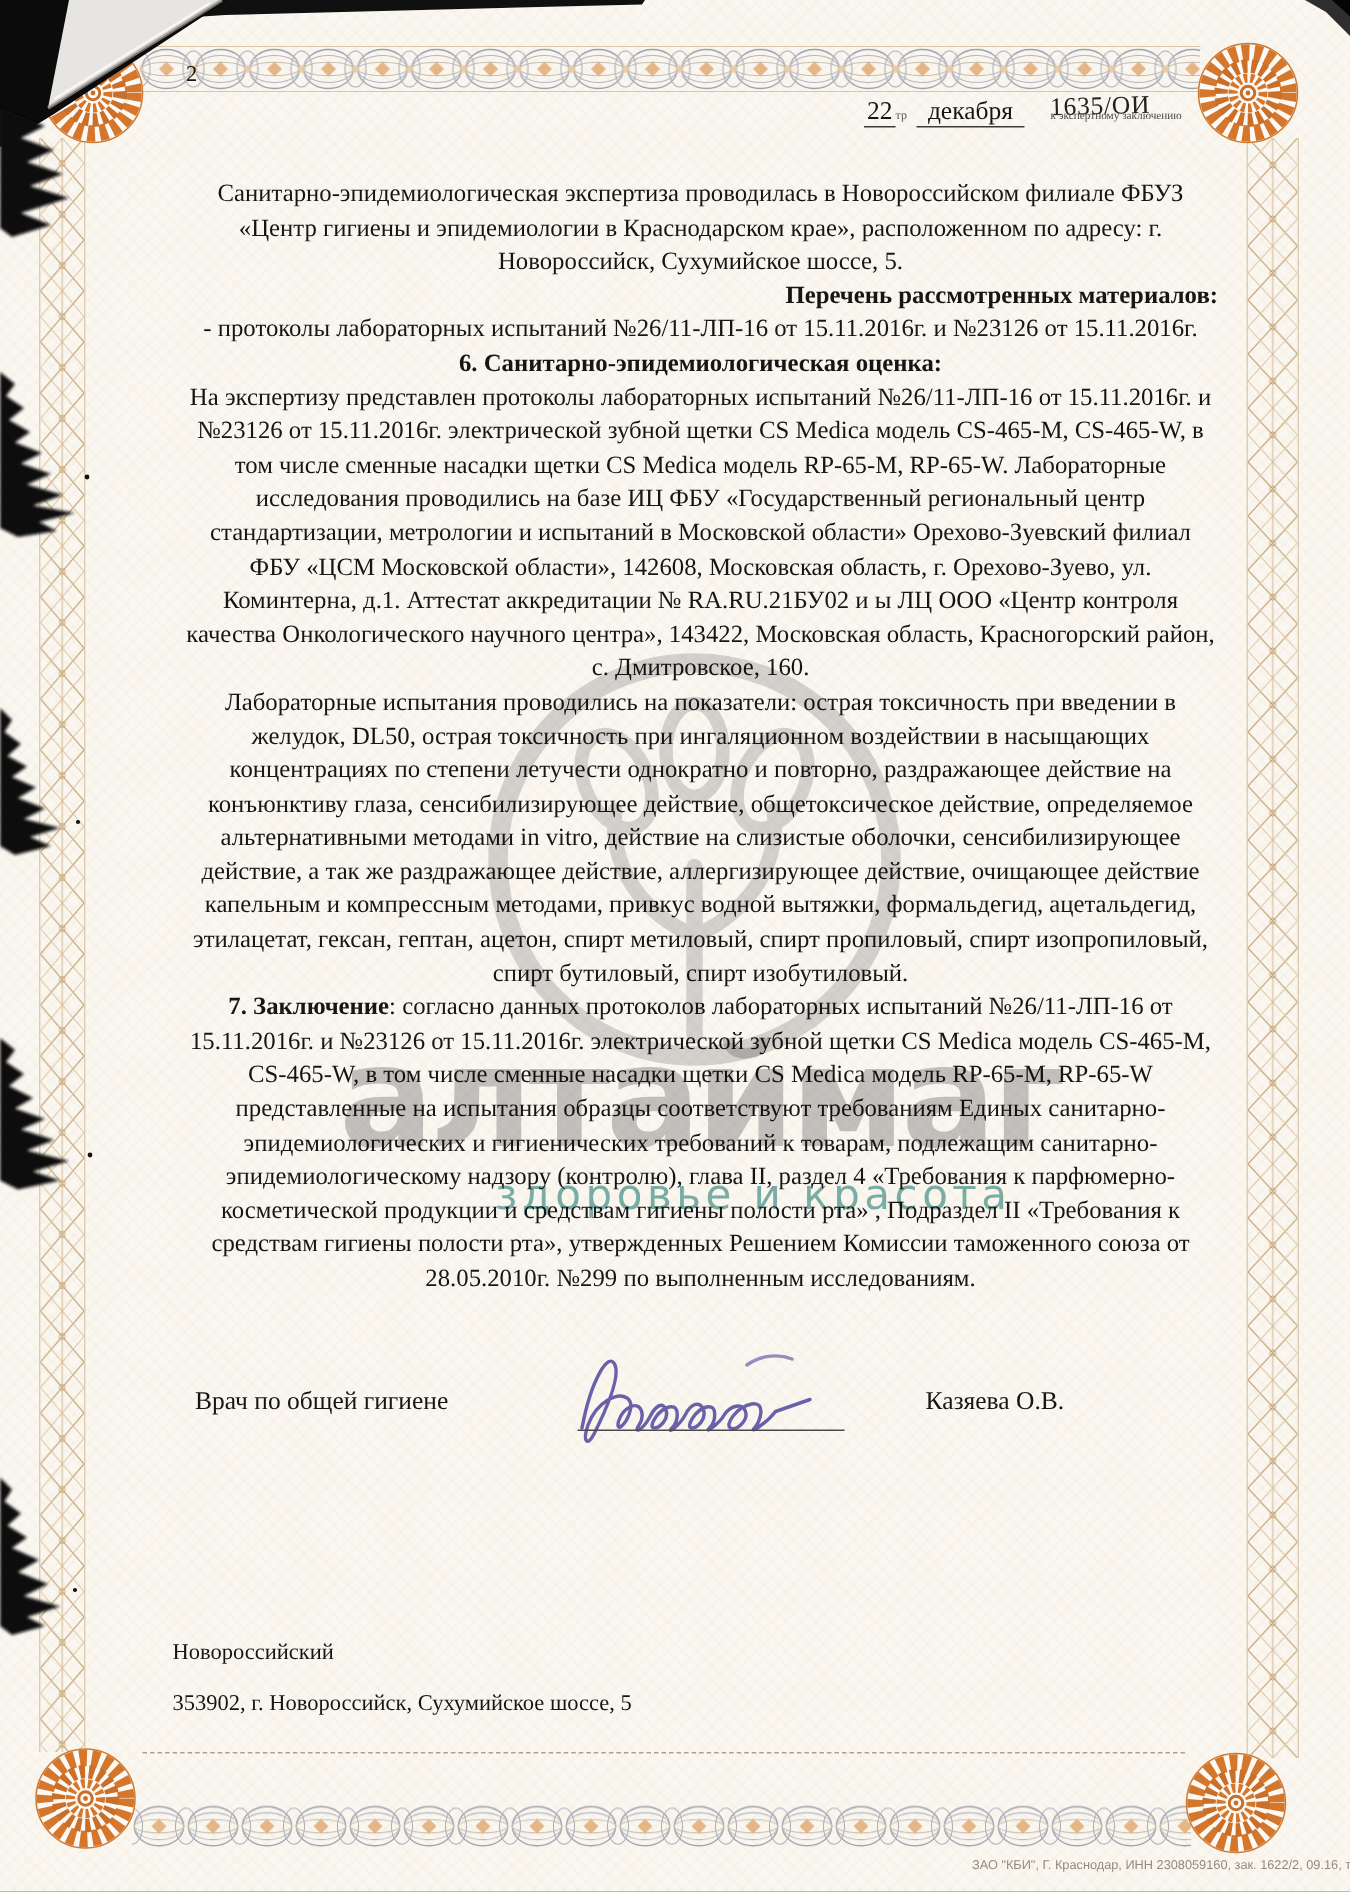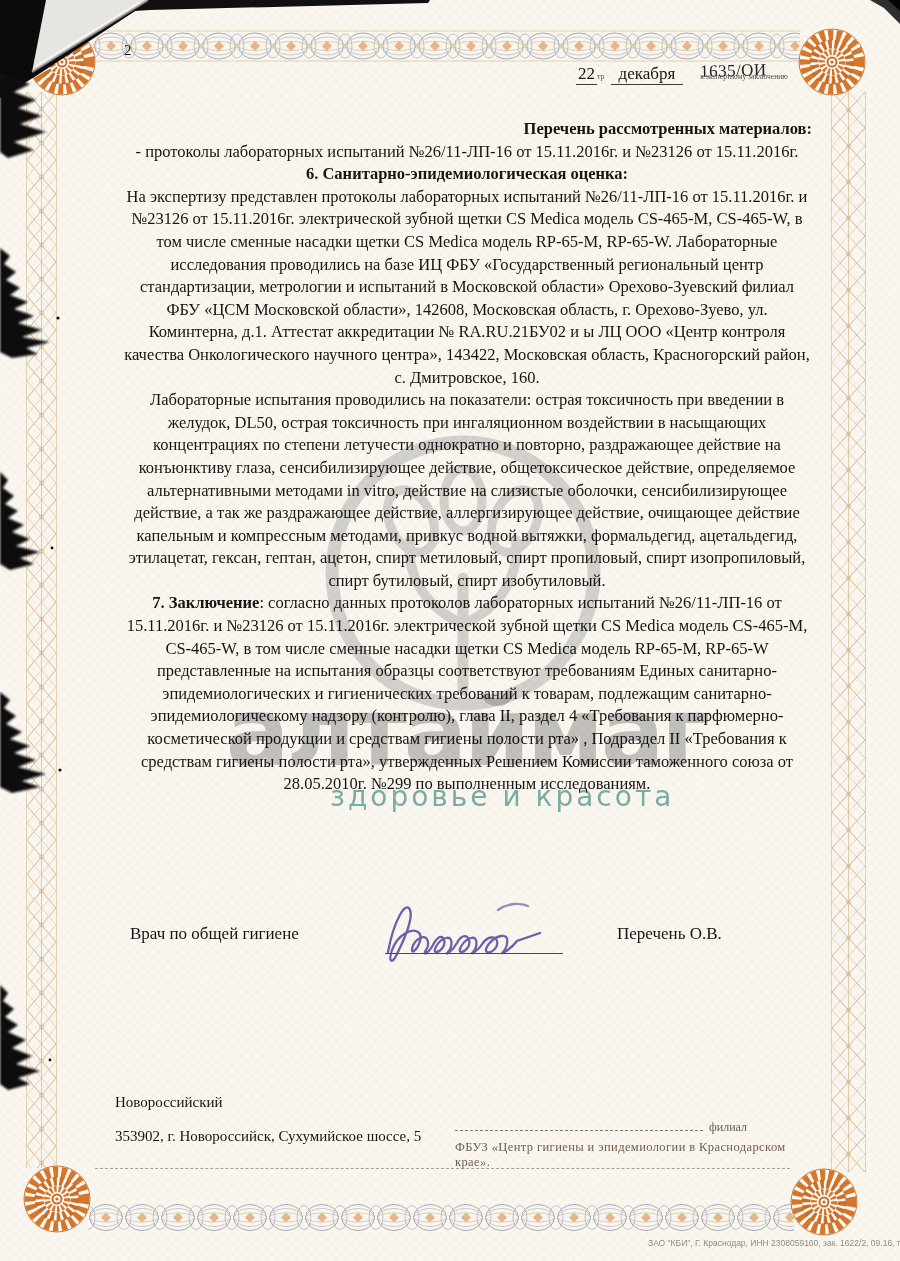"Санитарно-эпидемиологическая экспертиза" p { html: none -> <p>Санитарно-эпидемиологическая экспертиза проводилась в Новороссийском филиале ФБУЗ «Центр гигиены и эпидемиологии в Краснодарском крае», расположенном по адресу: г. Новороссийск, Сухумийское шоссе, 5.</p> }
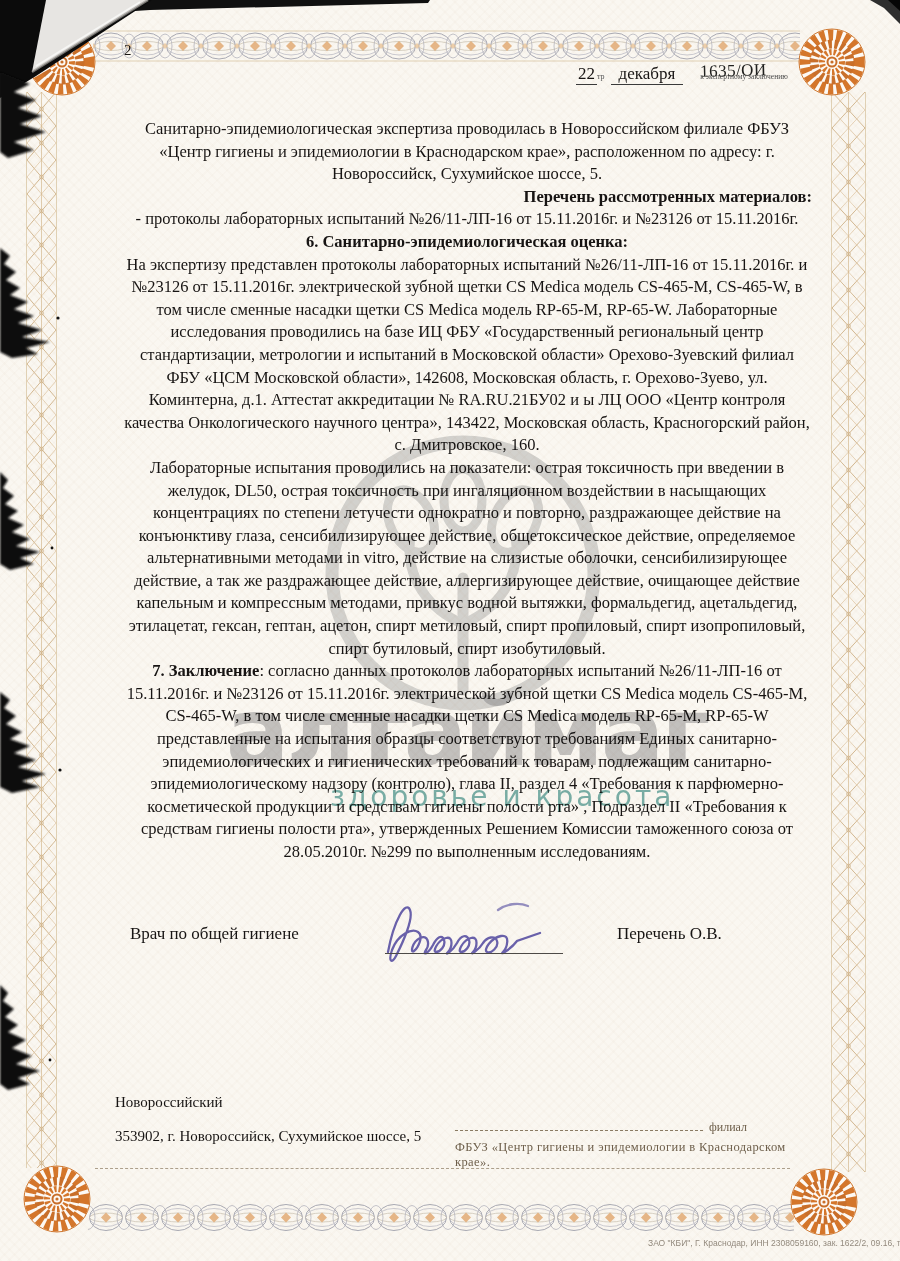"Перечень О.В." div.sig-name { text: Перечень -> Казяева }
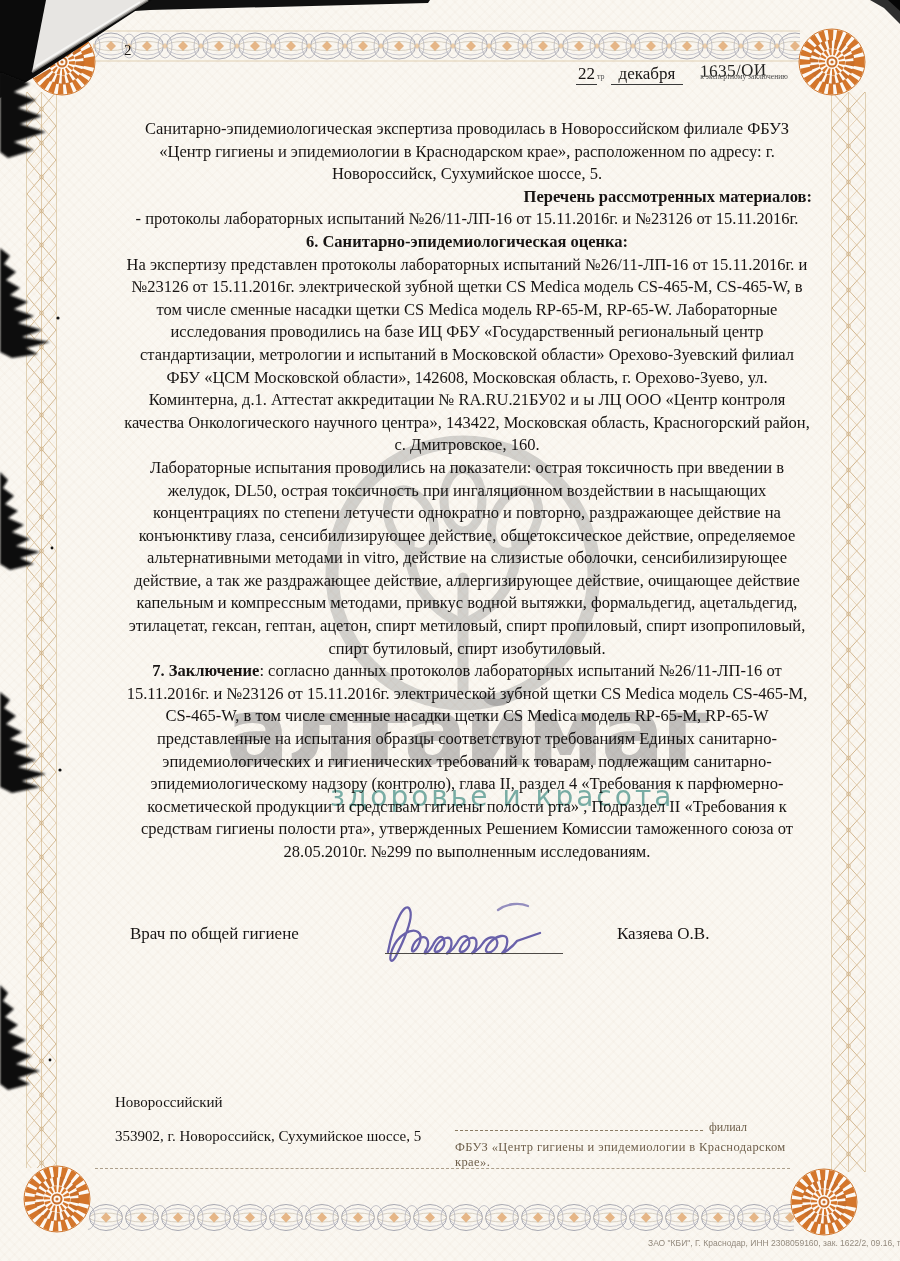"филиал" div.f-right { html: <div> <div> <span></span><span>филиал</span> </div> <div>ФБУЗ «Центр гигиены и эпидемиологии в Краснодарском крае».</div> </div> -> none }
